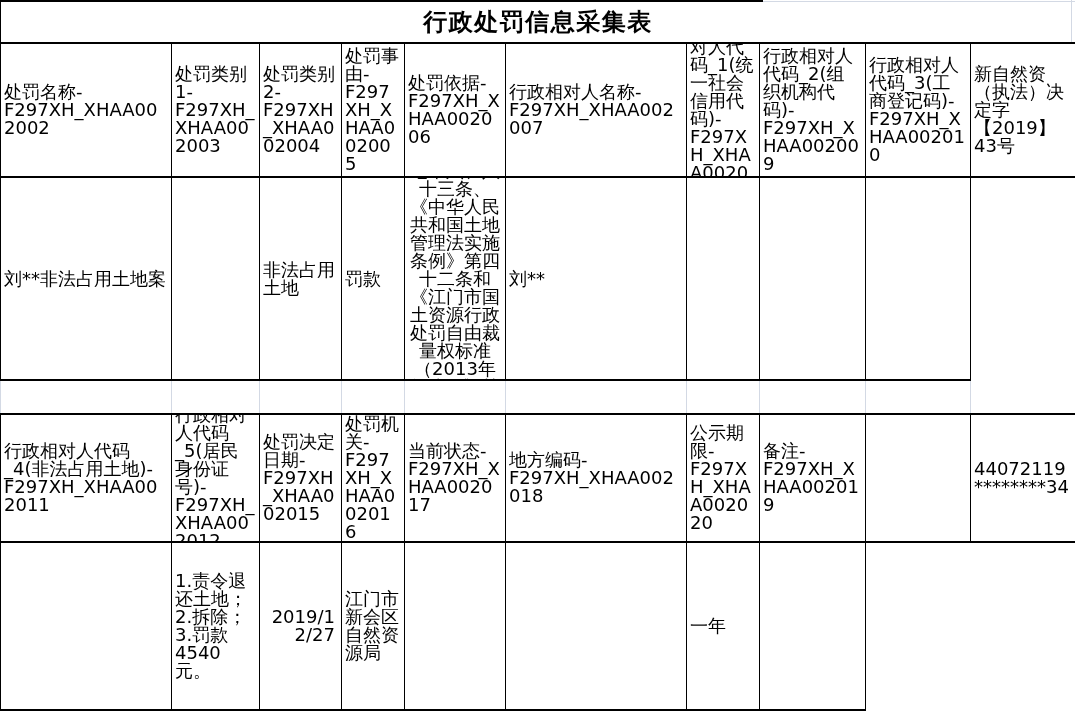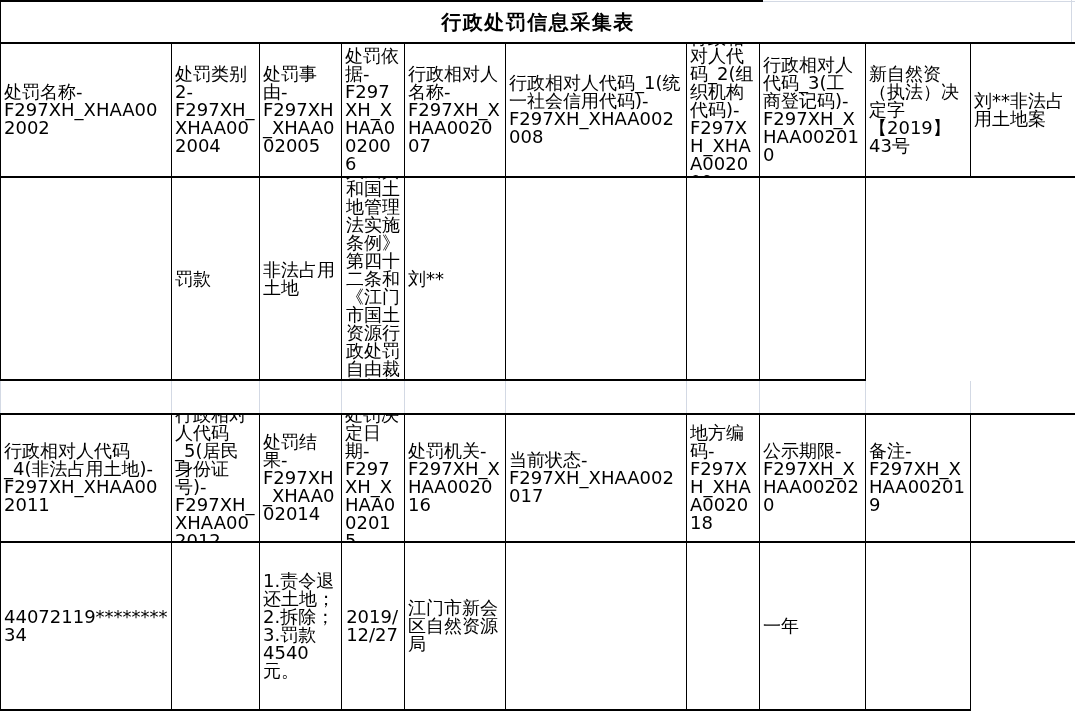"行政处罚信息采集表" .page-title { font-size: 20px -> 24px }
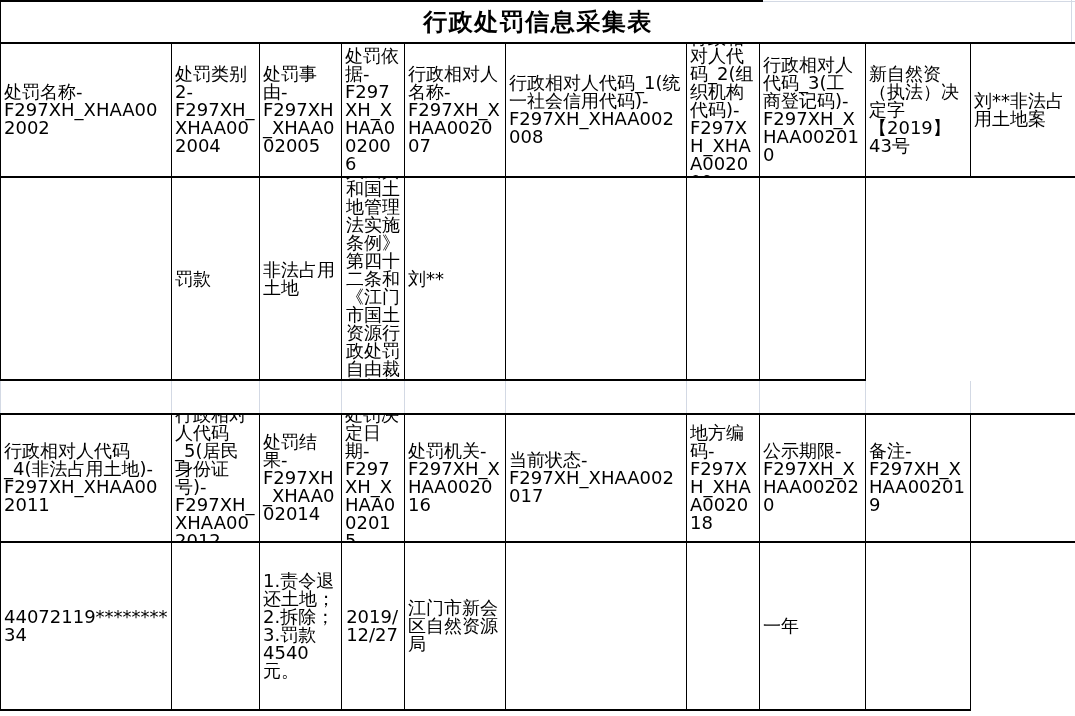"处罚类别1-F297XH_XHAA002003" div.cell { html: none -> <div> <span>处罚类别1-F297XH_XHAA002003</span> </div> }
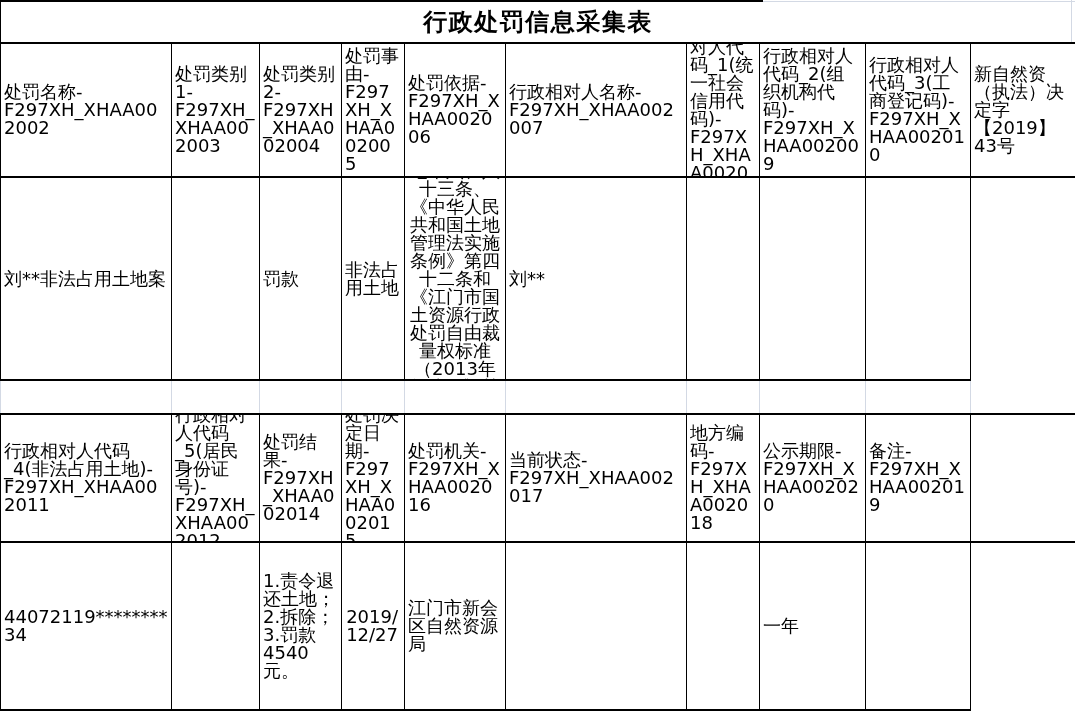"罚款" div.cell { order: before "非法占用土地" -> after "非法占用土地" }
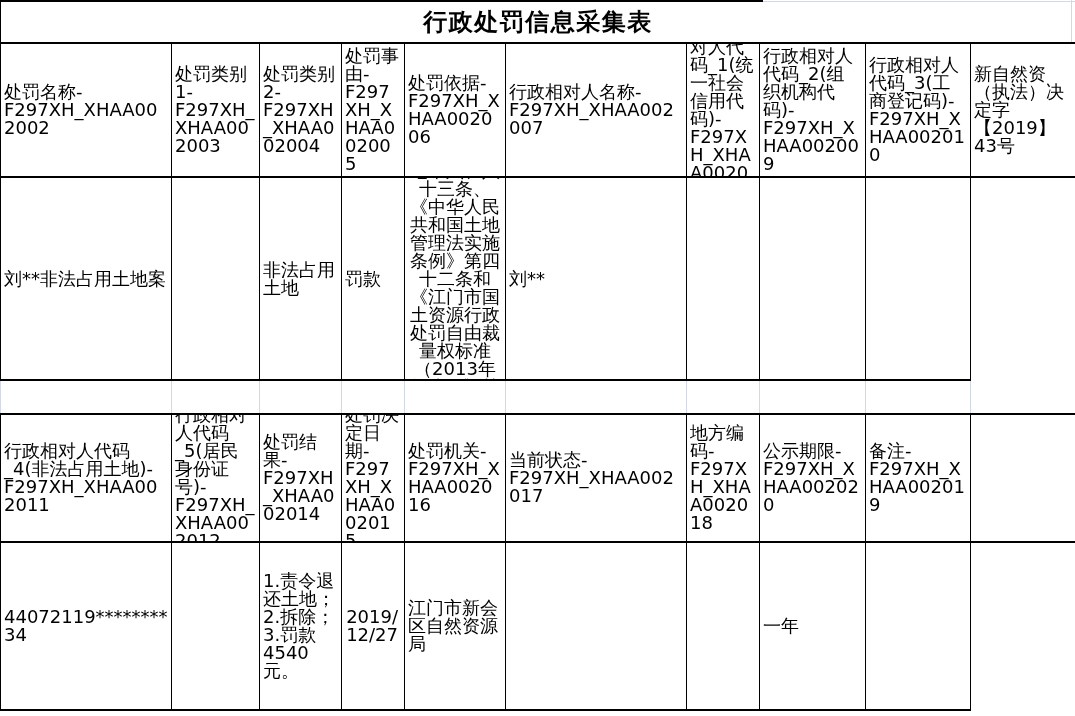"处罚结果-F297XH_XHAA002014" div.cell { html: <div> <span>处罚结果-F297XH_XHAA002014</span> </div> -> none }
